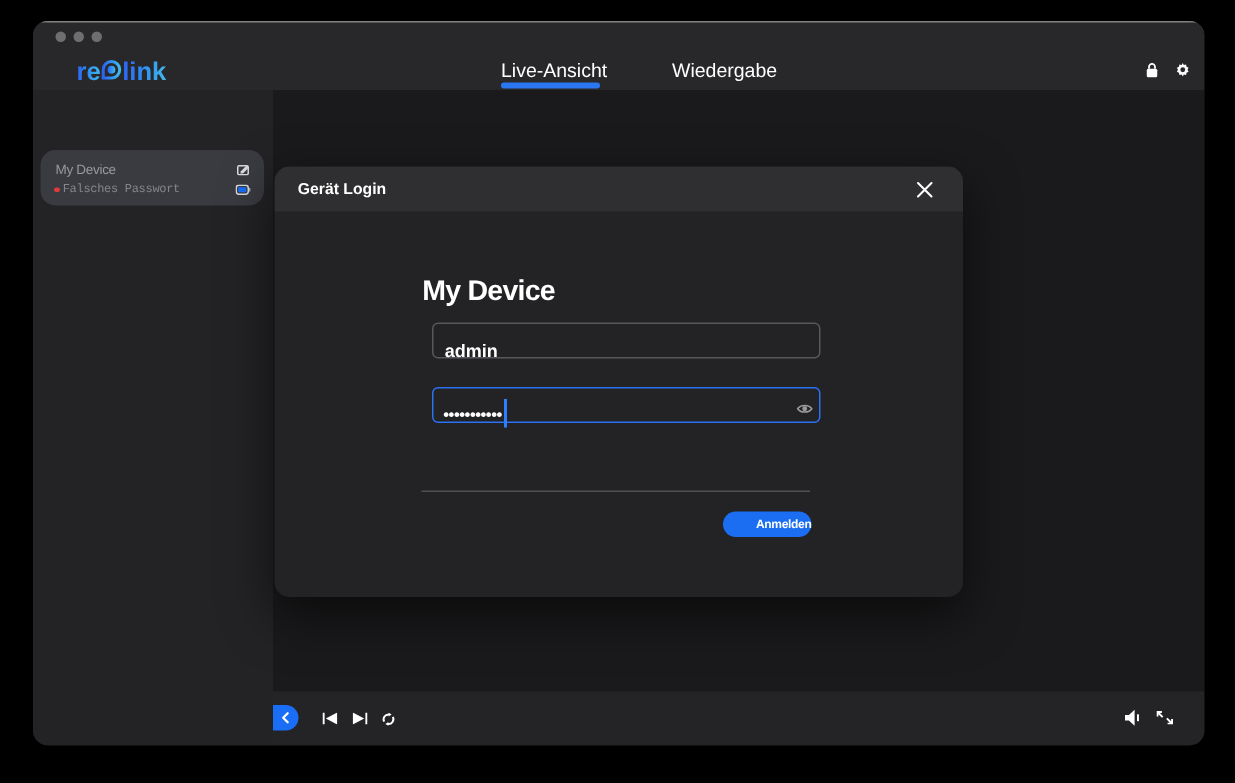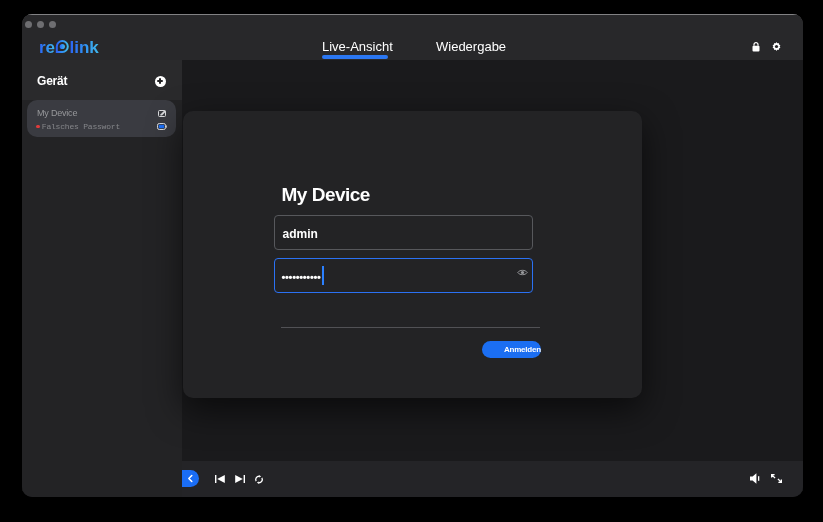"re" #headc { left: 0 -> 12px }
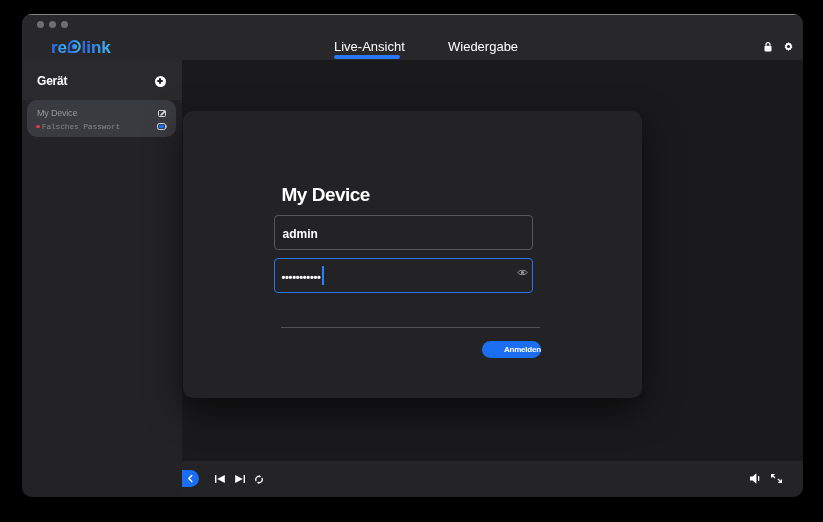"Gerät" div { html: <div> <span>Gerät</span> <div></div> </div> -> none }
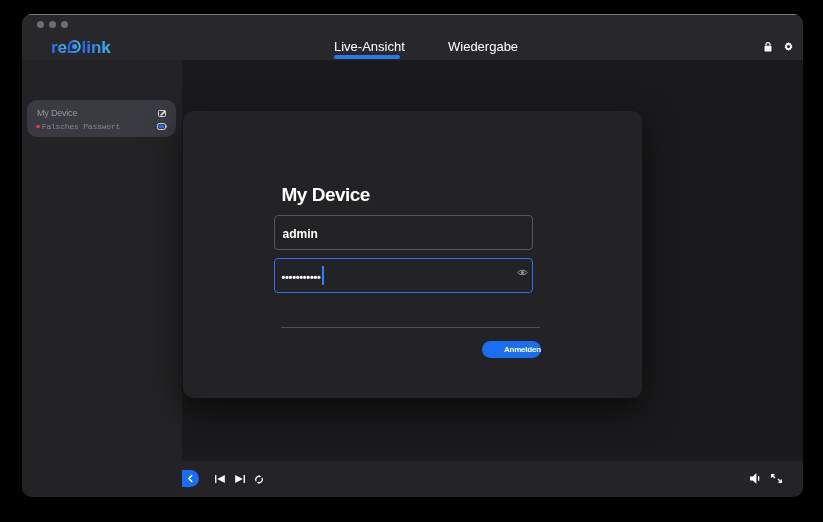"Gerät Login" div { html: none -> <div> <span>Gerät Login</span> <svg> <path></path> </svg> </div> }
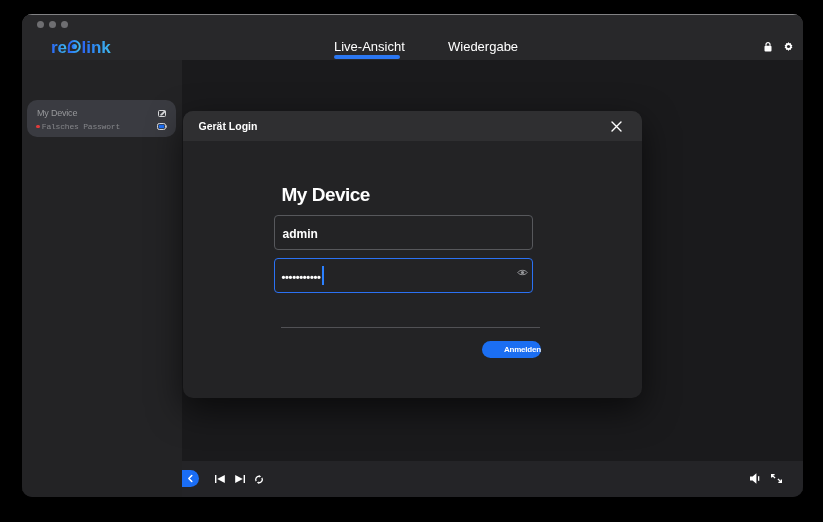"admin" .inp { height: 35px -> 24px; left: 91px -> 105px }
